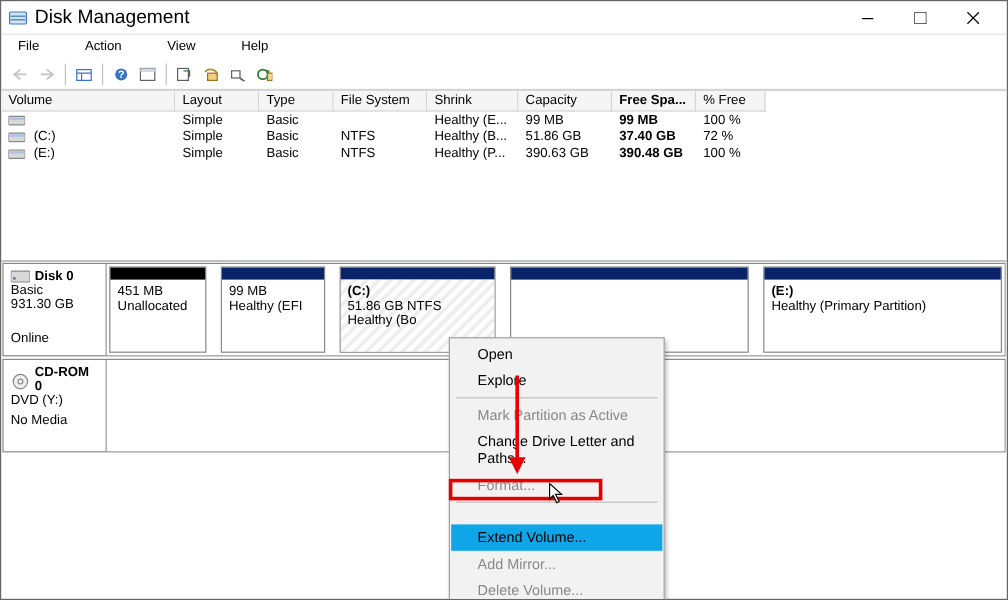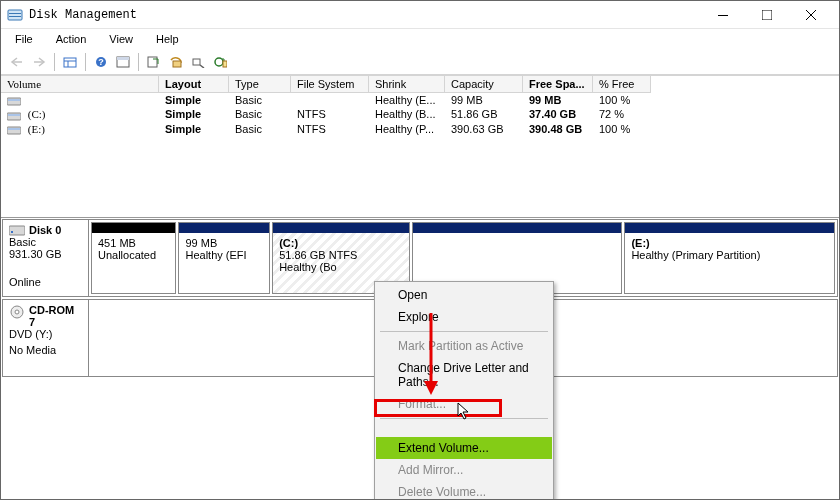"Disk Management" .titlebar .title { font-family: Liberation Mono, monospace -> none; font-size: 12px -> 16px }
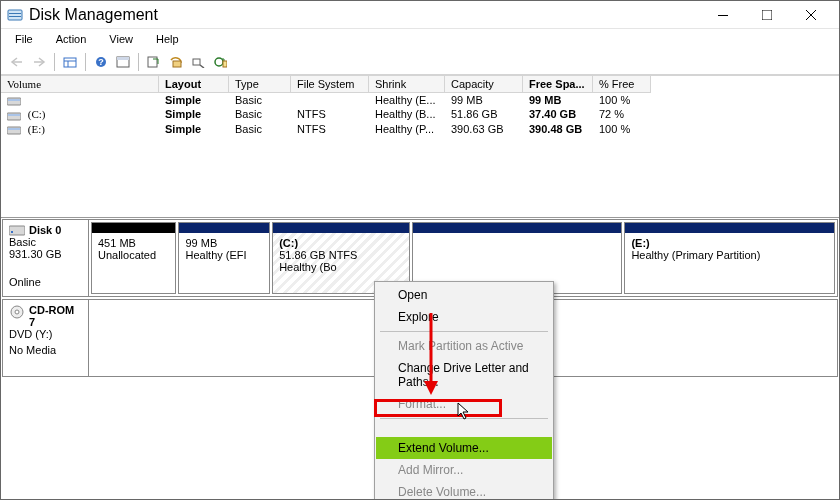"File" .menubar { gap: 11px -> 26px }
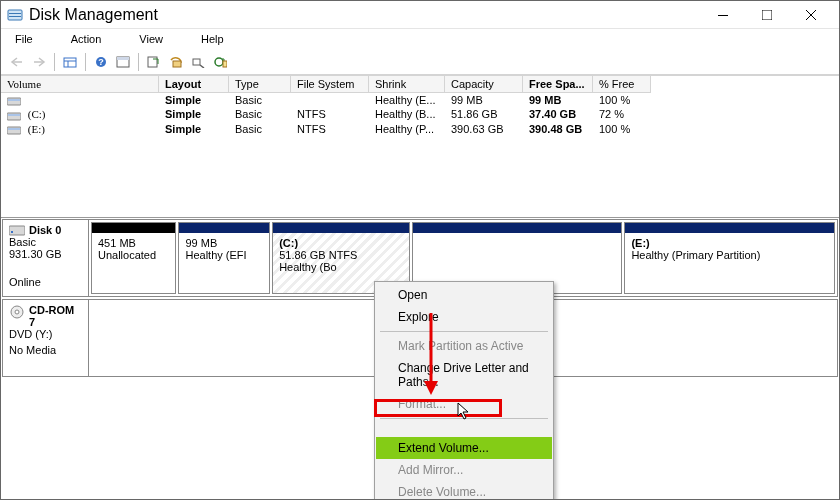"Volume" .gcell.c-vol { font-family: Liberation Serif, serif -> none; width: 158px -> 145px }
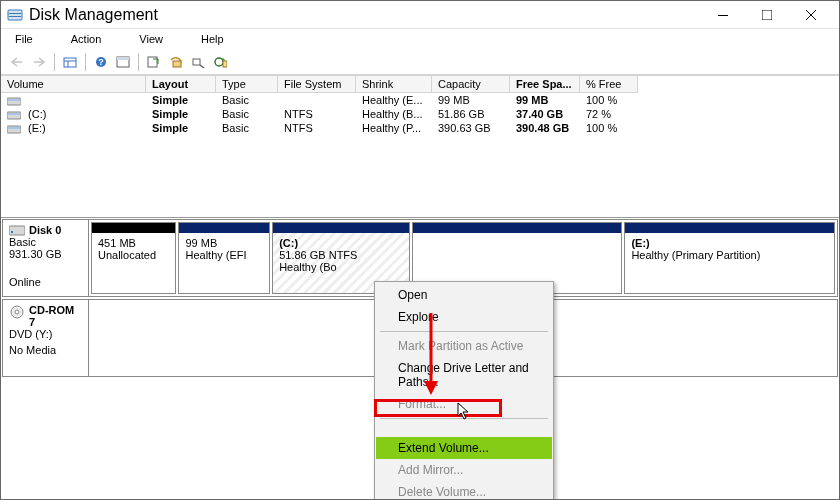"Layout" .gcell.c-lay { font-weight: bold -> none }
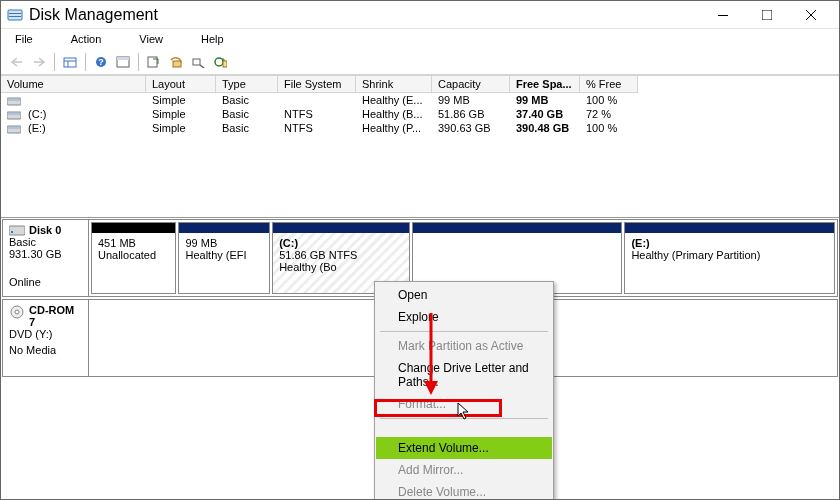"Disk 0" .diskinfo .dtitle { align-items: none -> center }
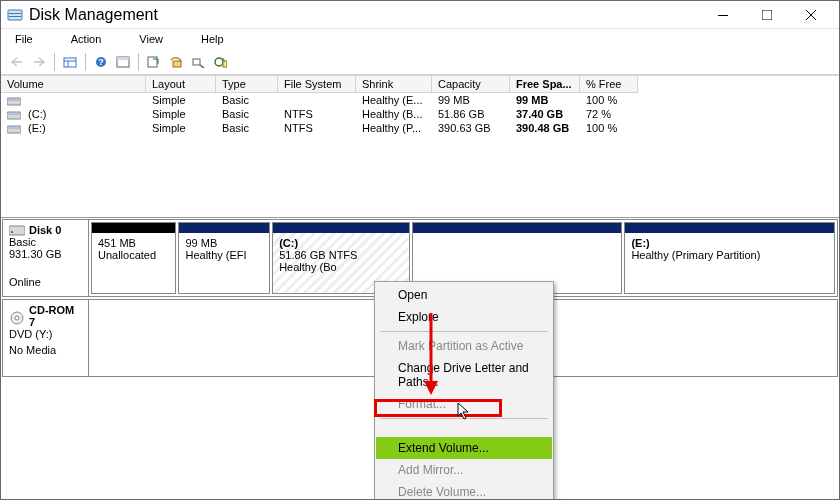"451 MB" .partitions { gap: 2px -> 12px }
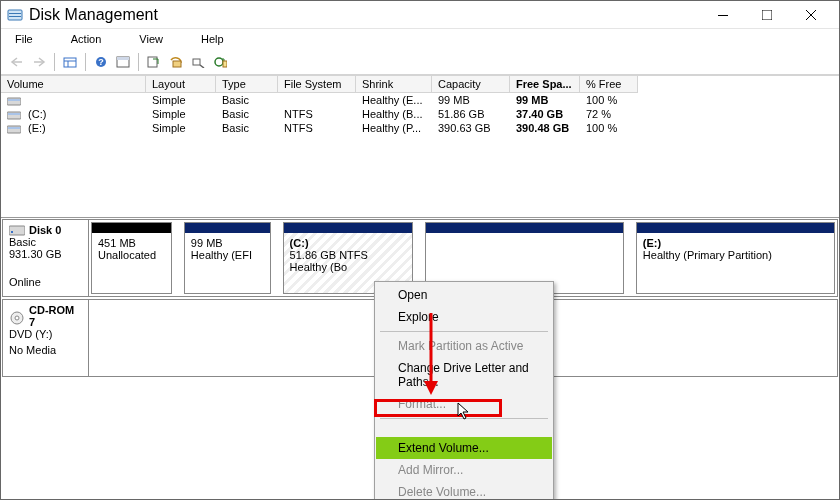"CD-ROM 7" span { text: 7 -> 0 }
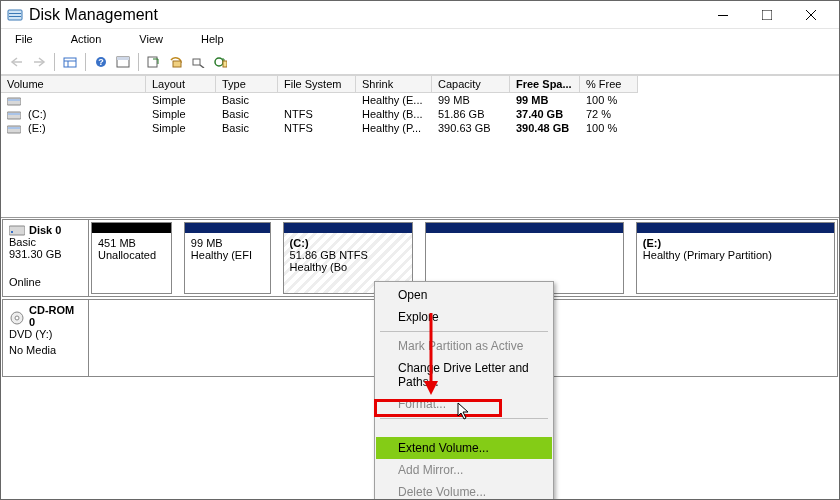"Extend Volume..." .ctxitem.highlighted { background: #84cc16 -> #0ea5e9 }
